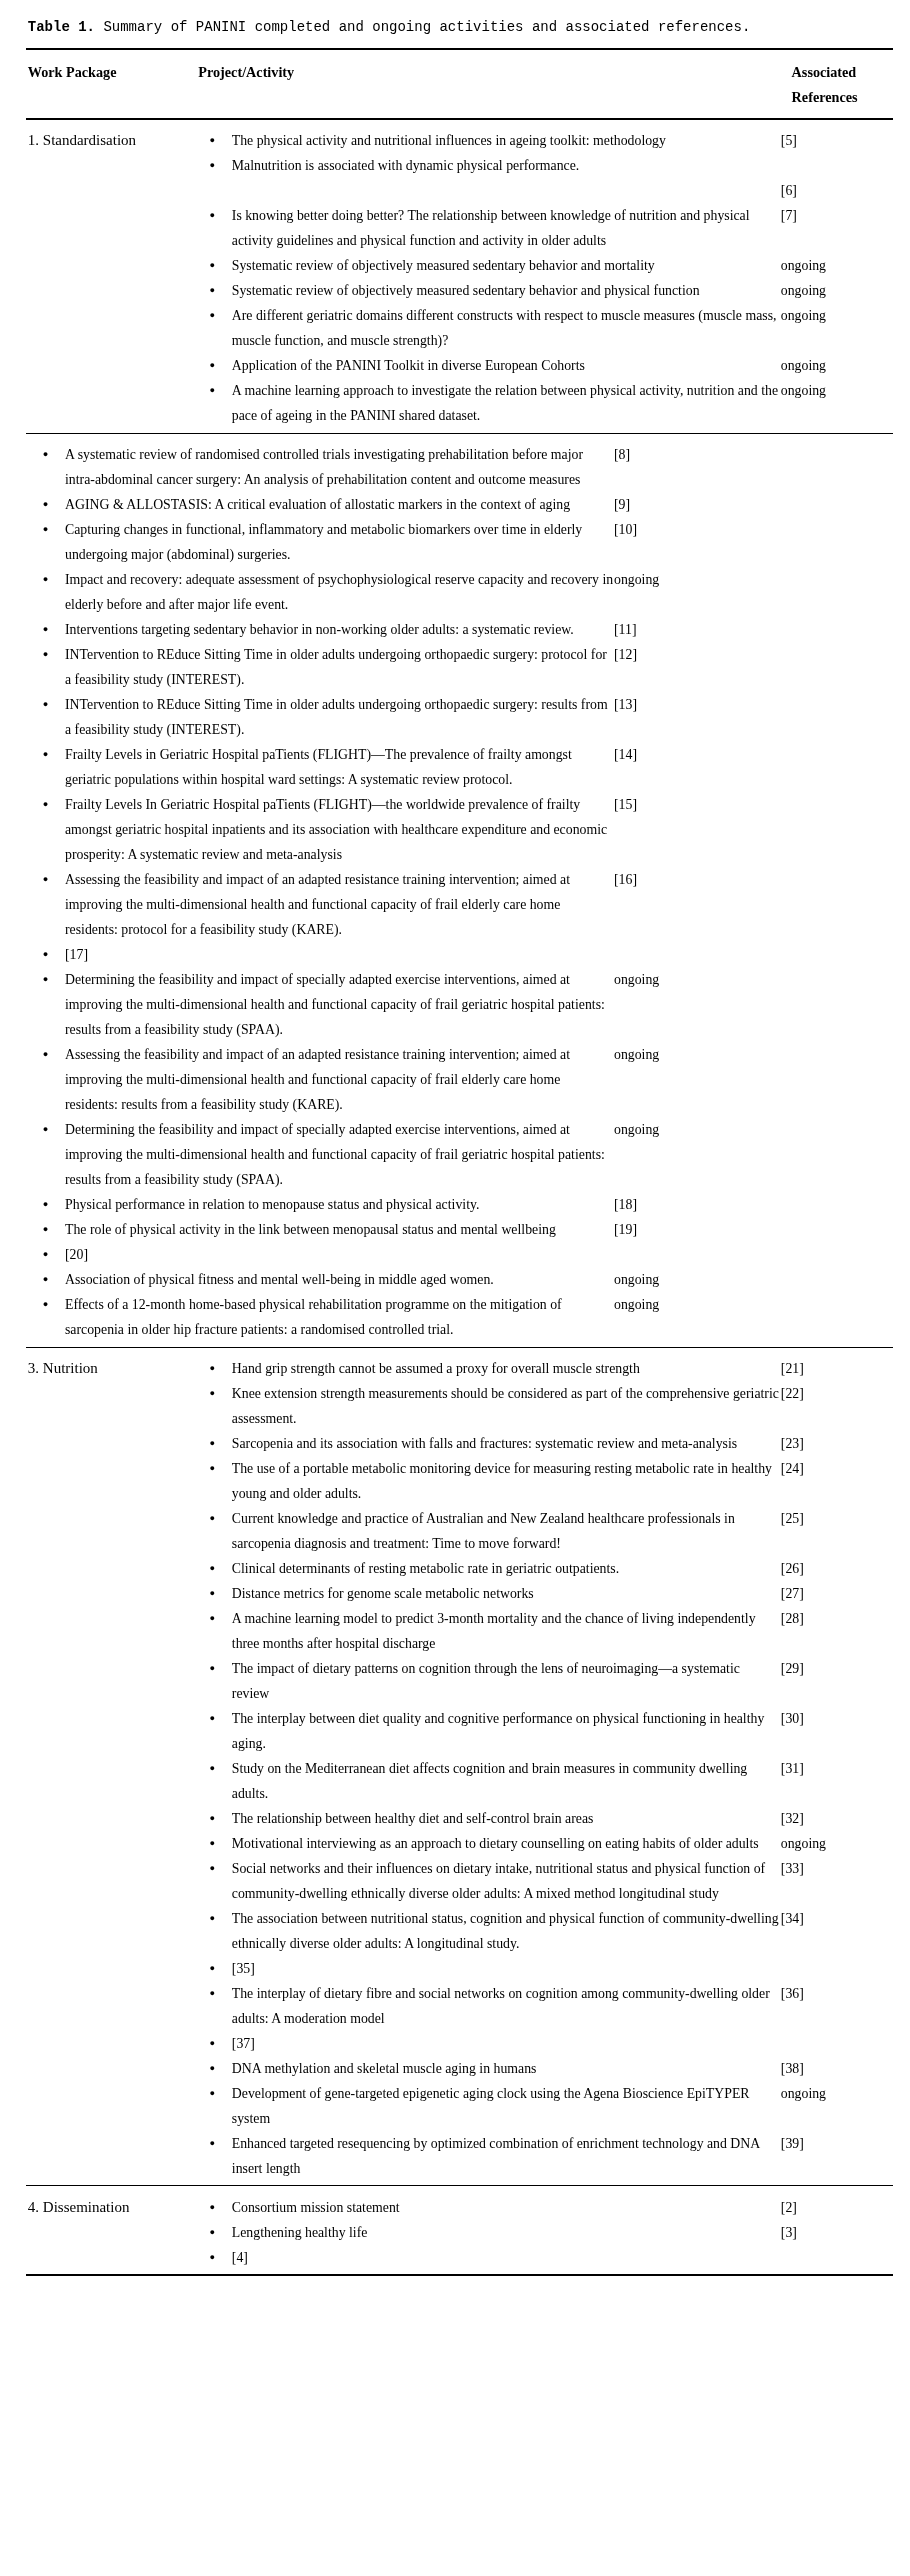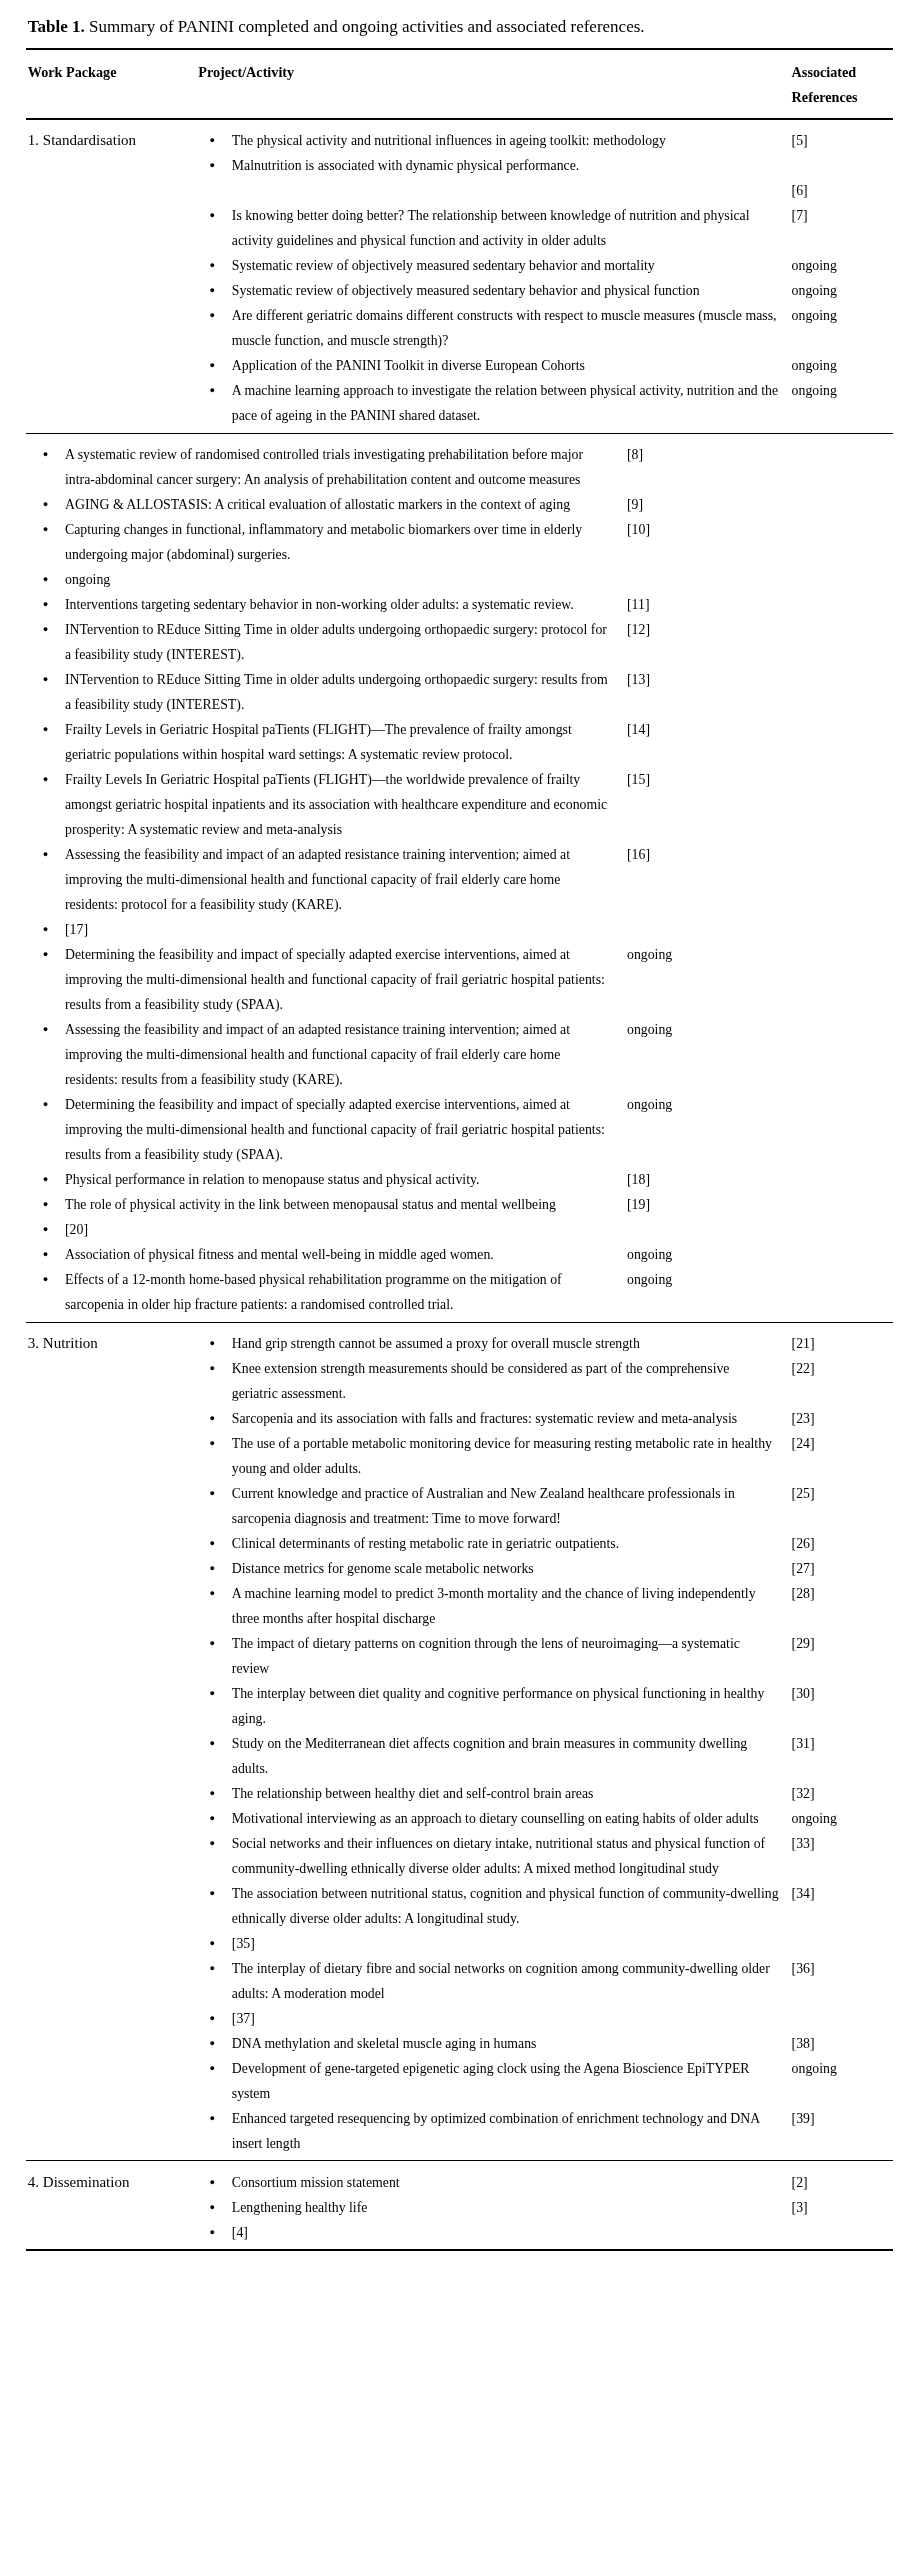"Table 1. Summary of PANINI" .caption { font-family: none -> Liberation Mono, monospace; font-size: 17px -> 14px }
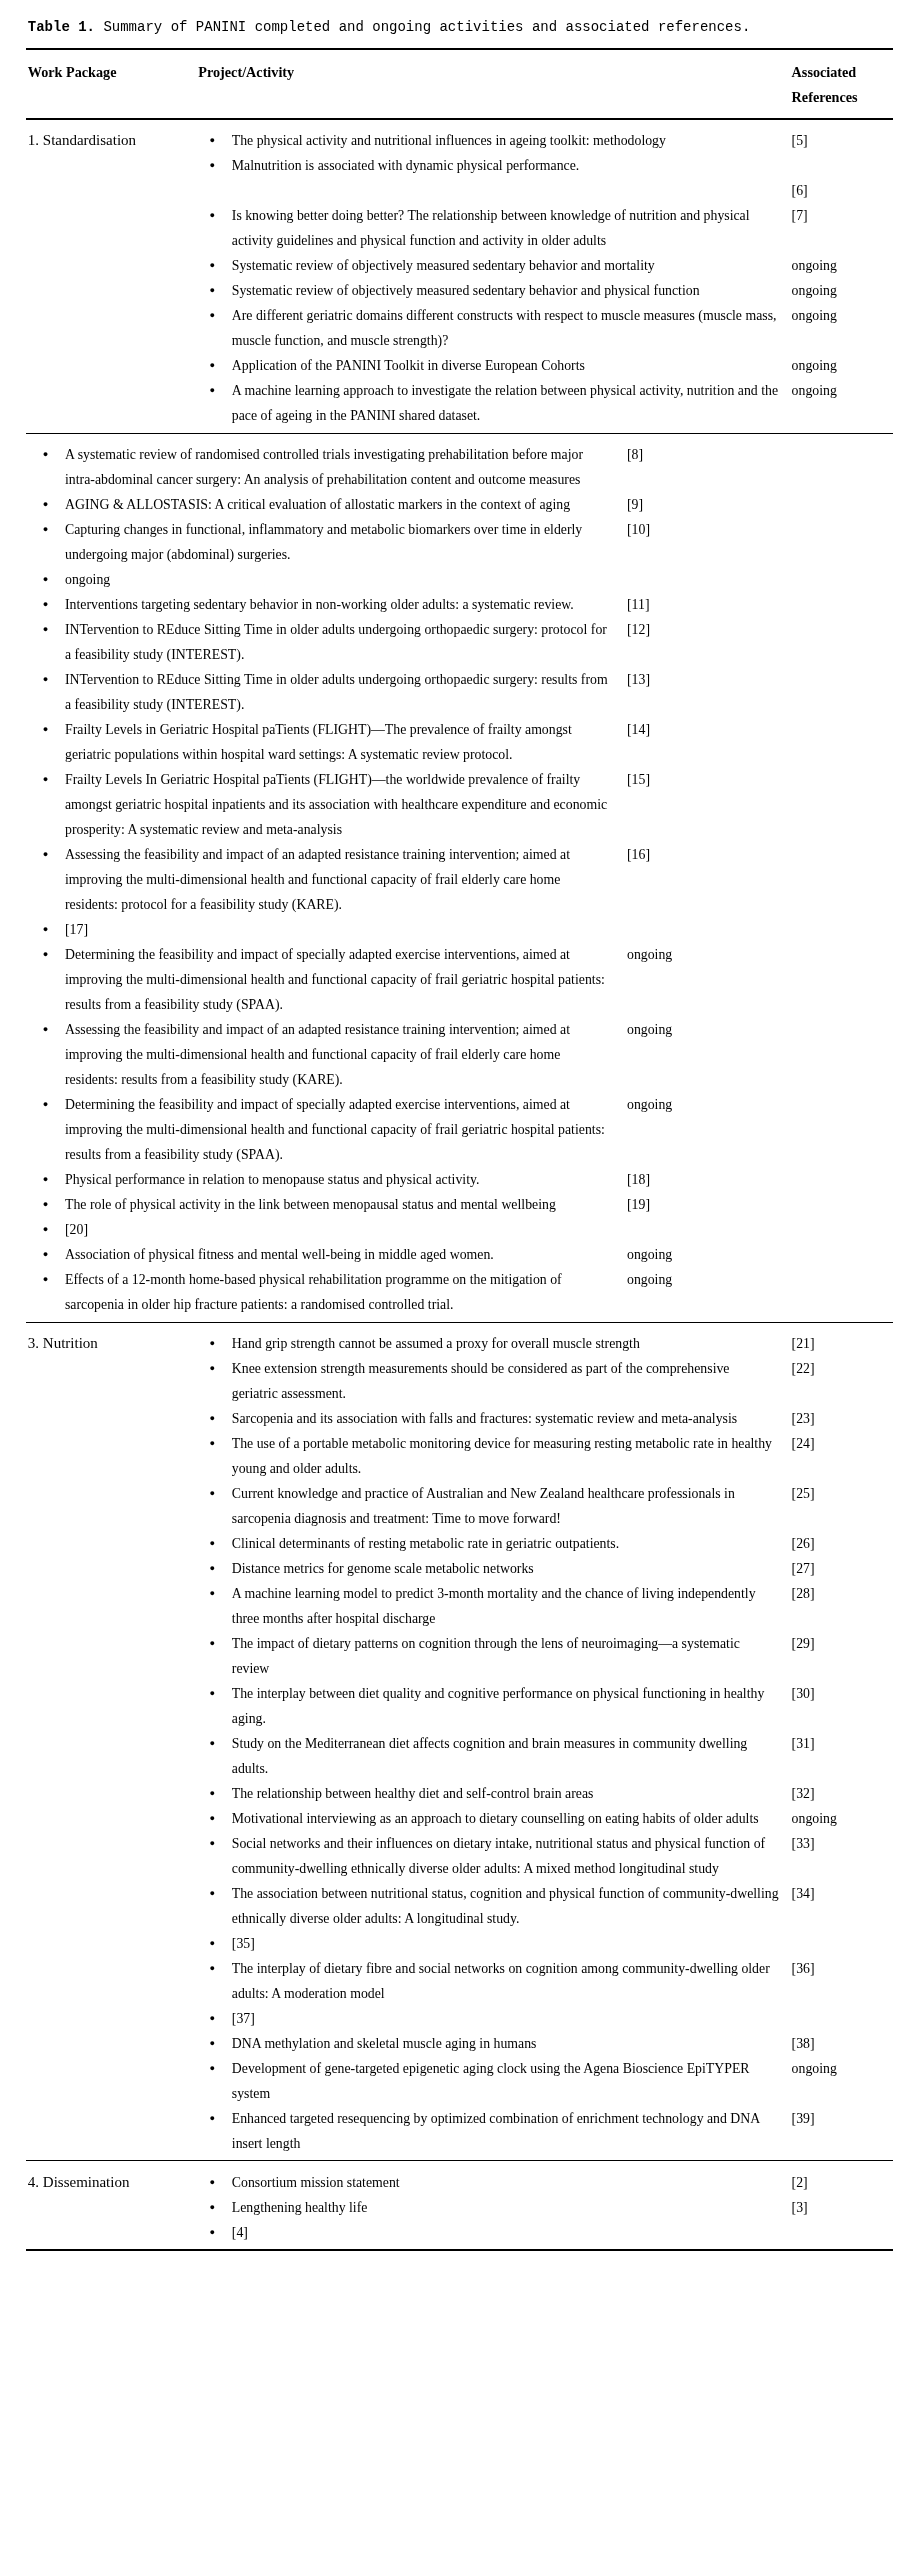"The physical activity and nutritional" .item-text { padding-right: 13px -> none }
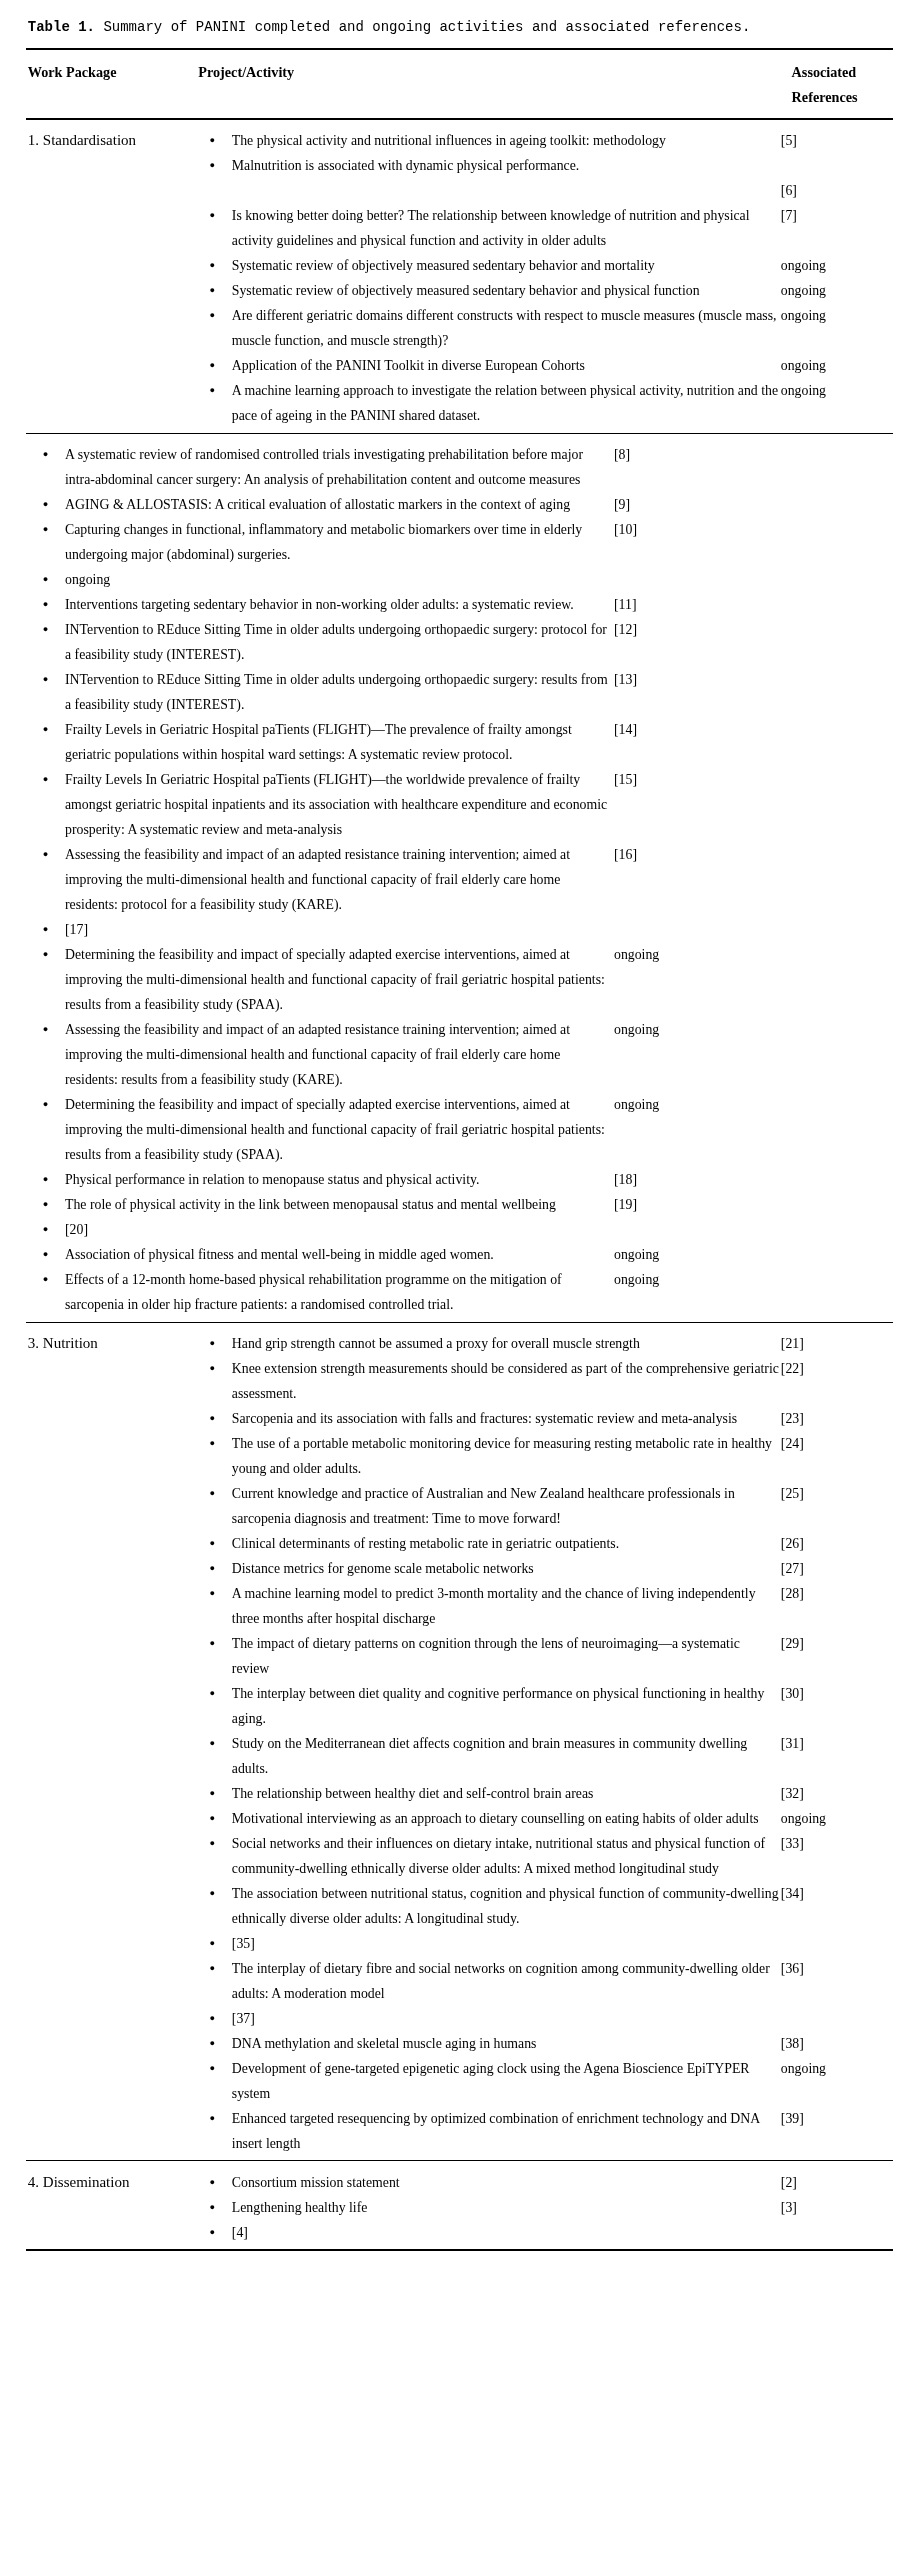"Impact and recovery: adequate assessment" div.item-text { html: none -> <div>Impact and recovery: adequate assessment of psychophysiological reserve capacity and recovery in elderly before and after major life event.</div> }
